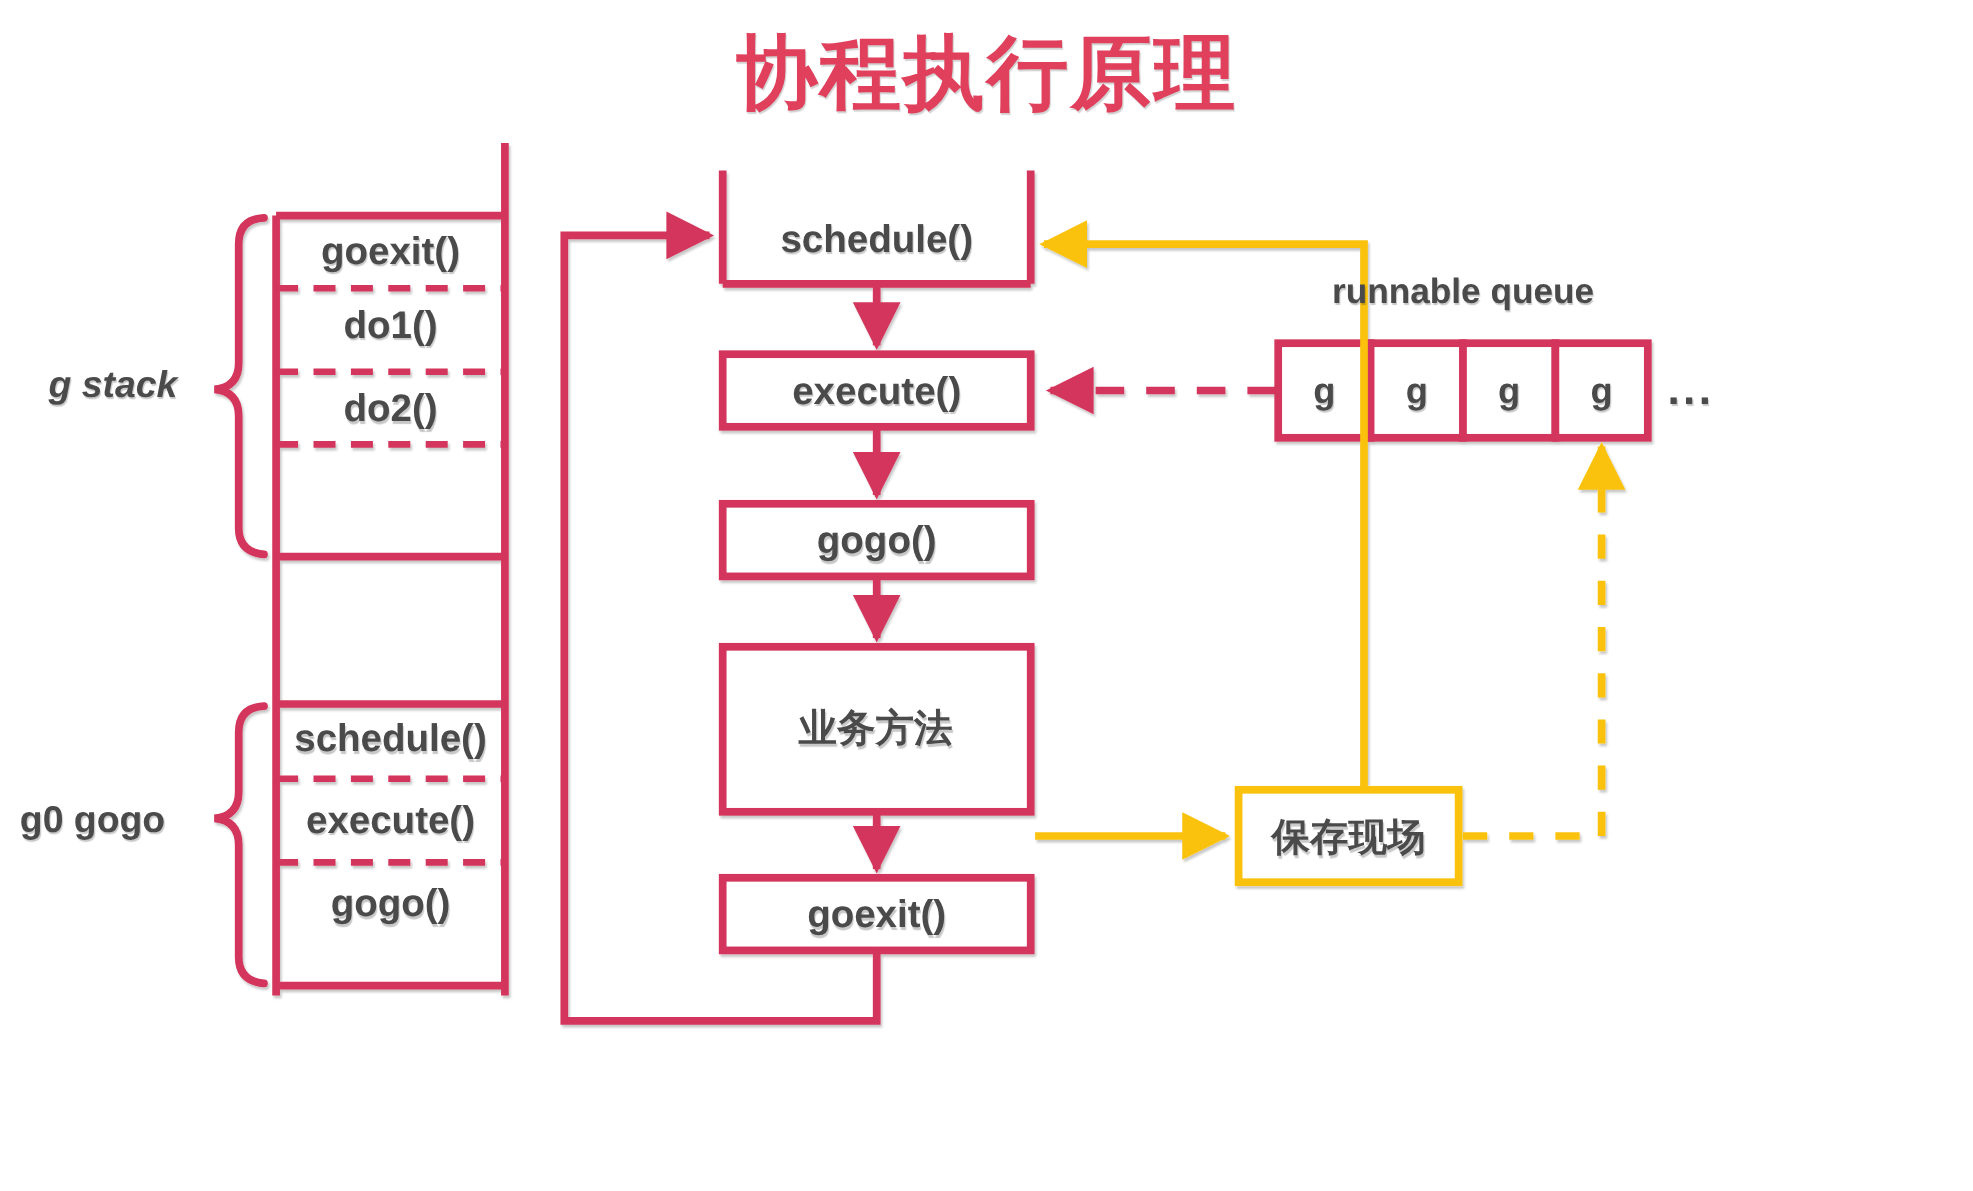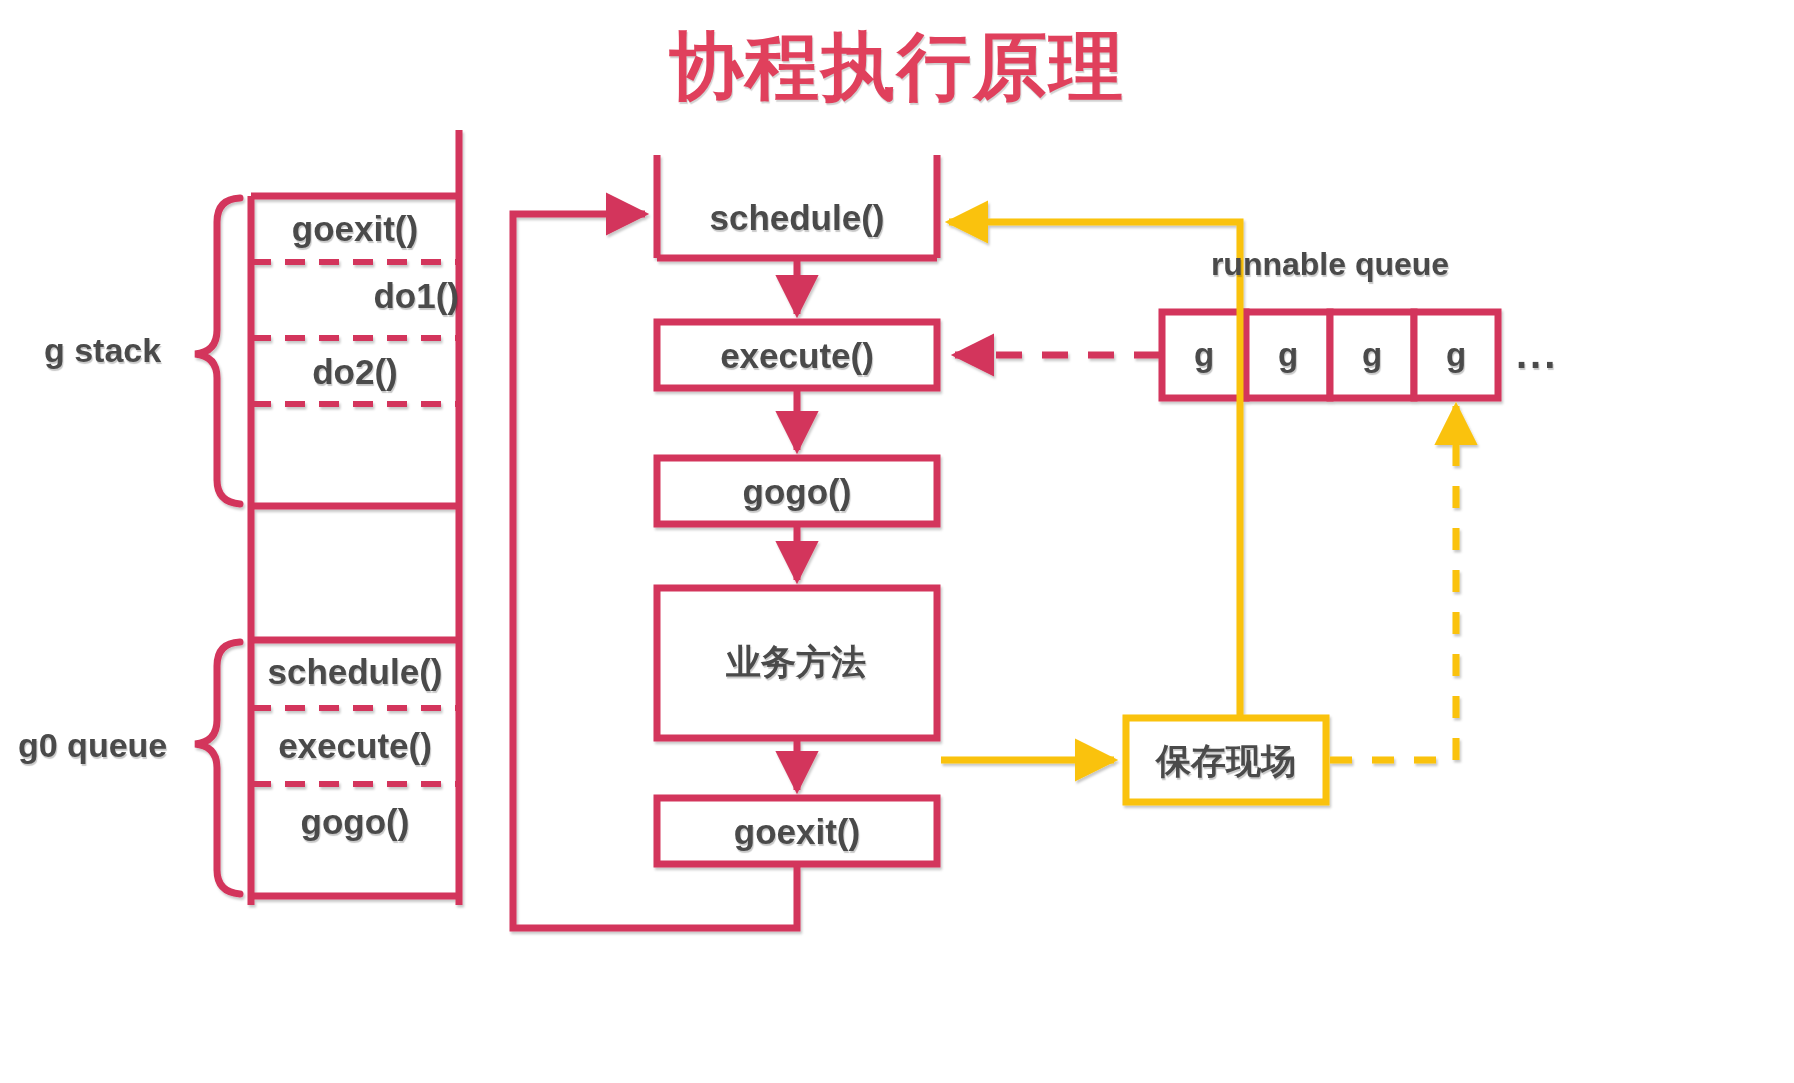"do1()" div.lbl { text-align: right -> center }
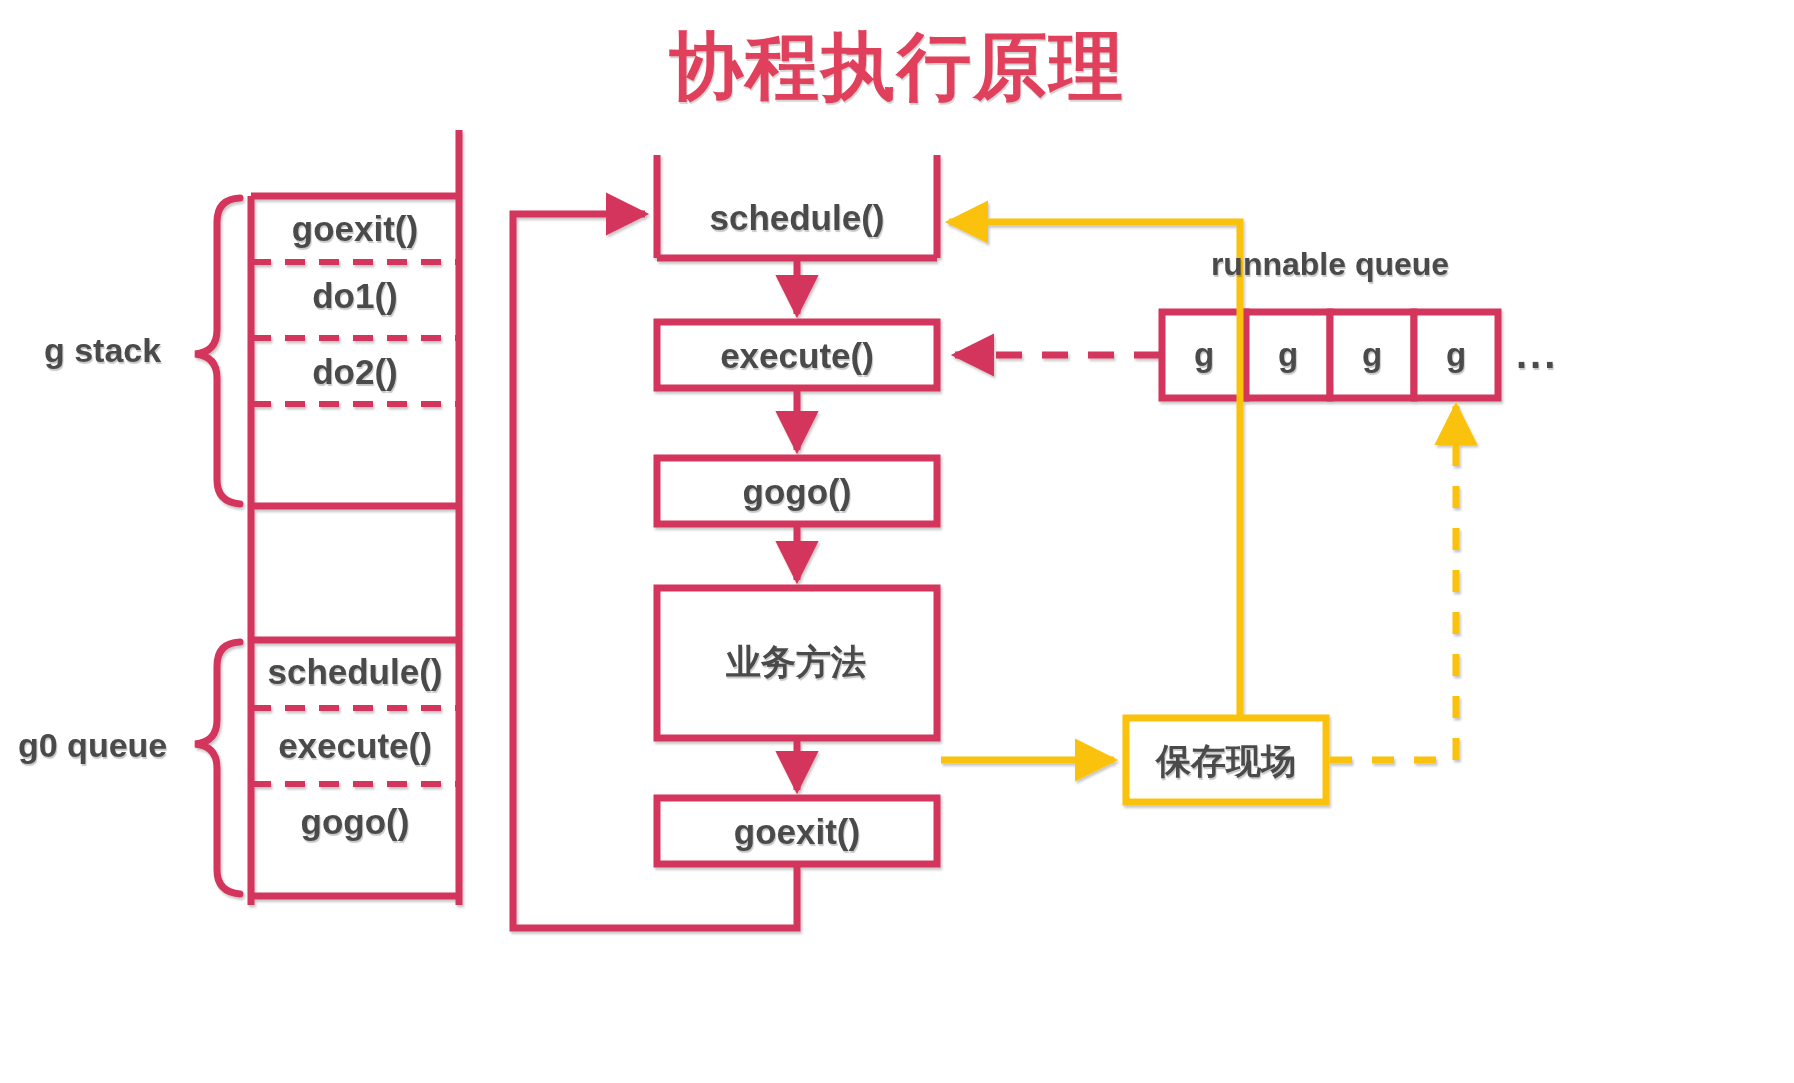"g stack" div.lbl { font-style: none -> italic }
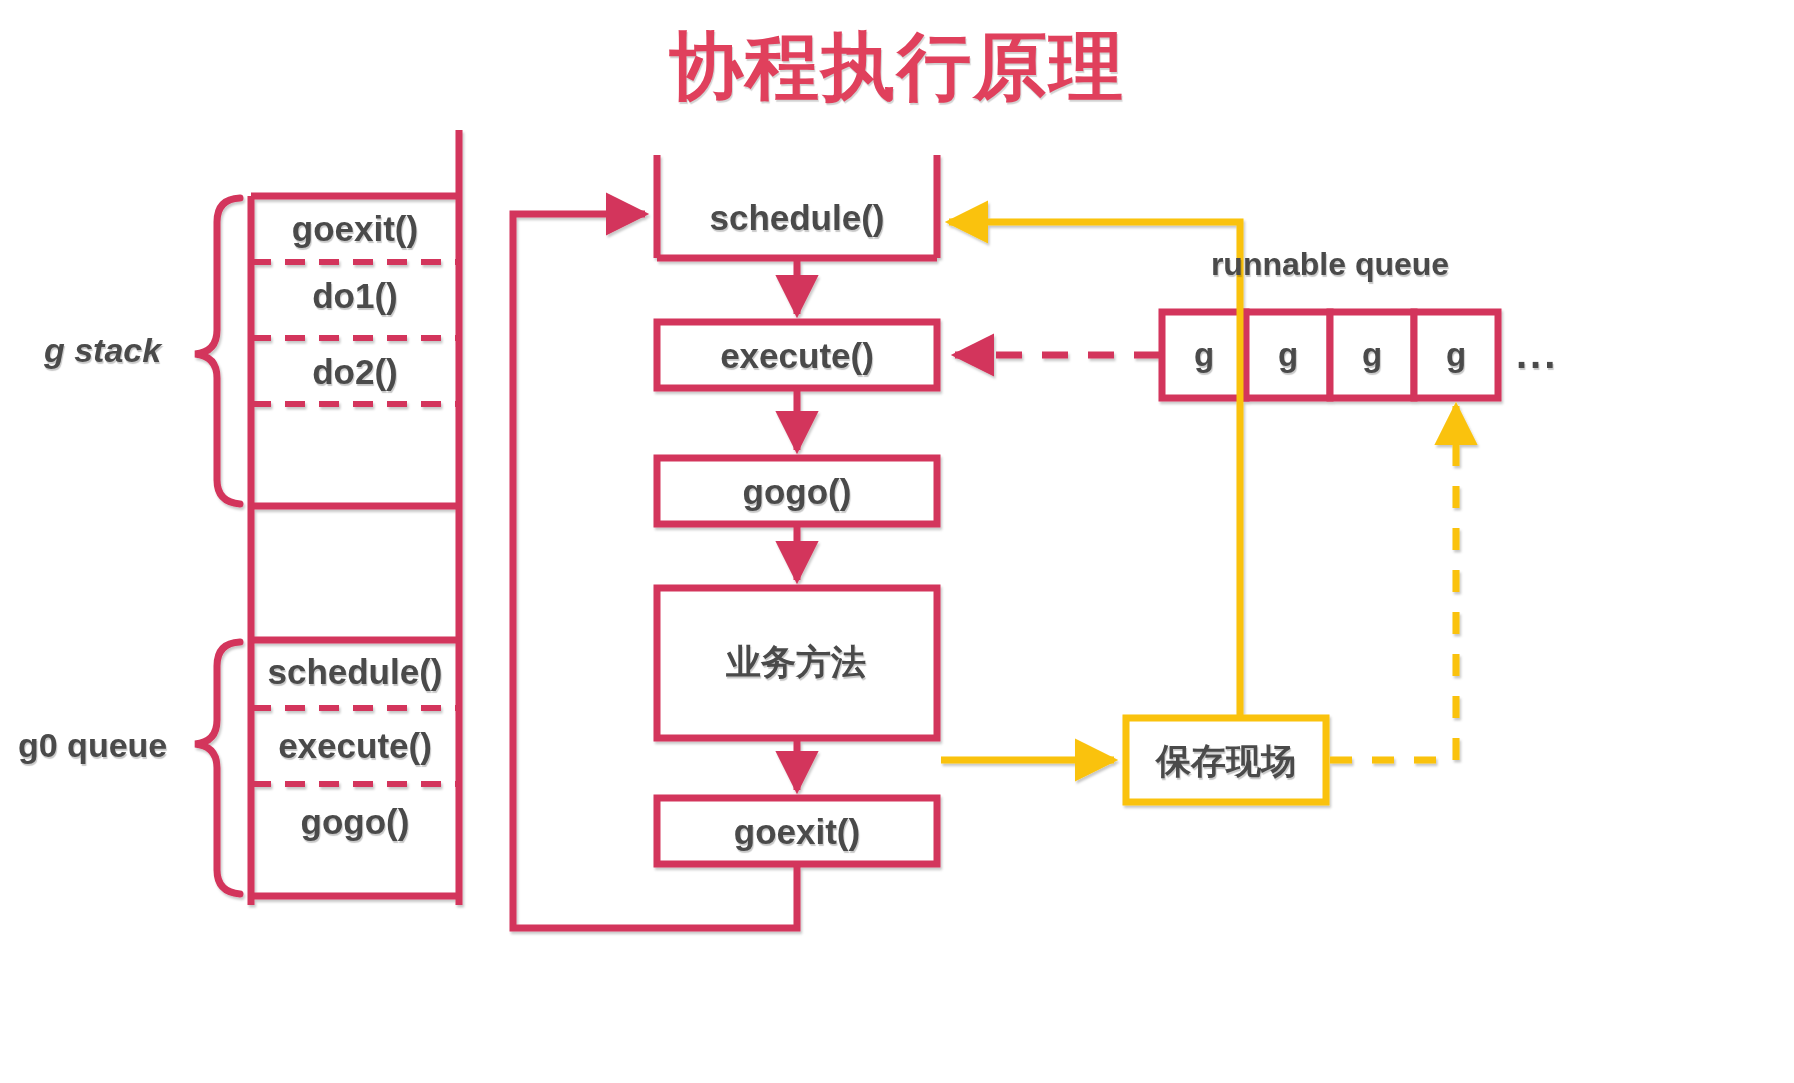"g0 queue" div.lbl { text: queue -> gogo }
